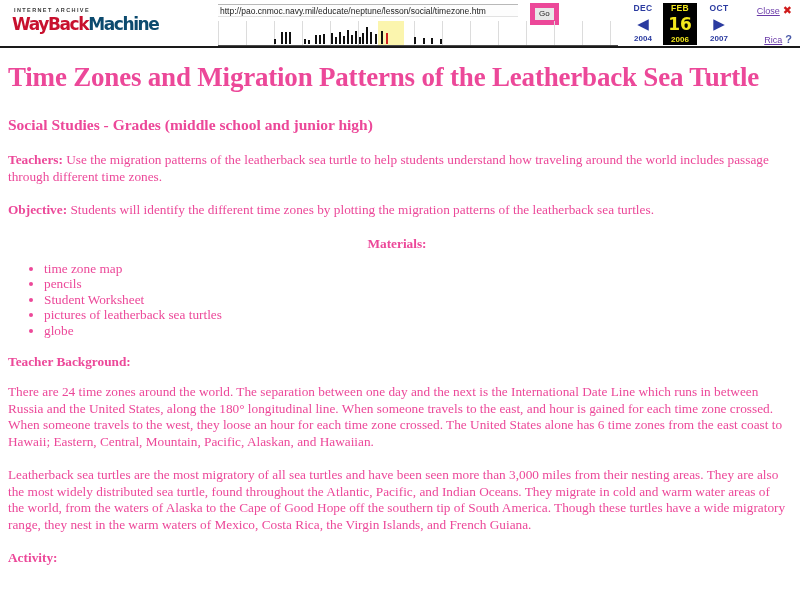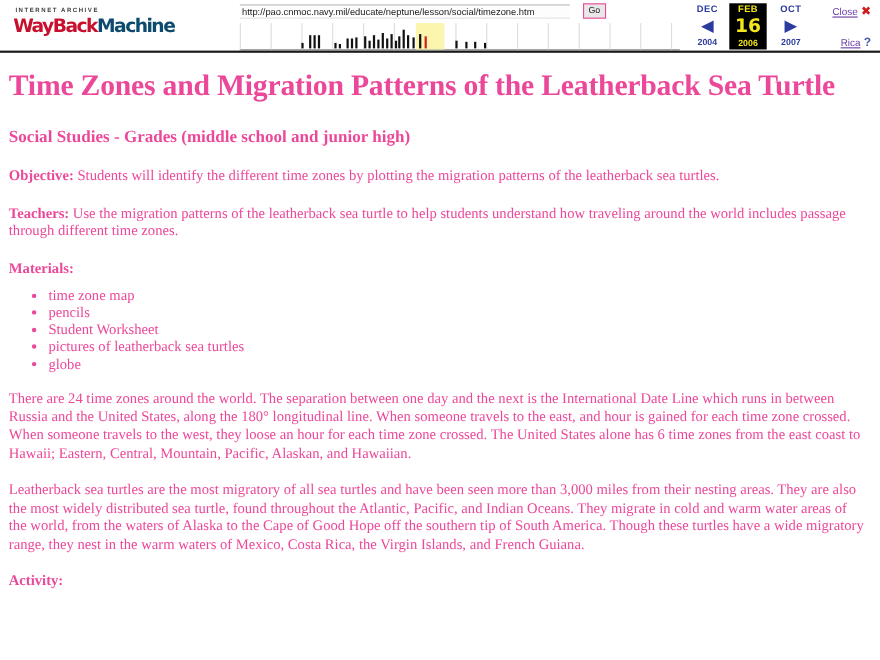"Go" #wm-go { border: 1px solid #ec4899 -> 5px solid #ec4899 }
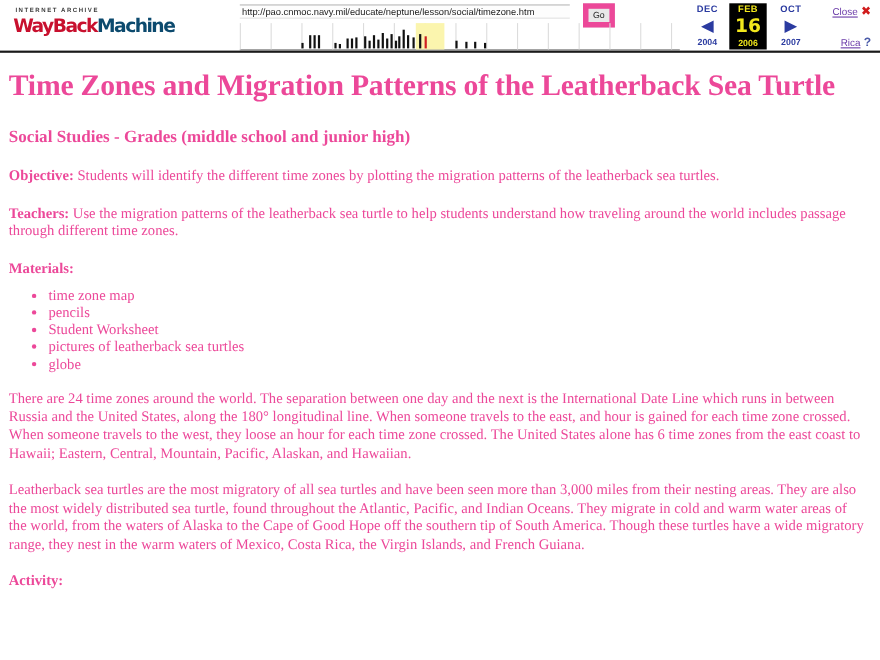"Objective: Students will identify the" p.para { order: before "Teachers: Use the migration patterns" -> after "Teachers: Use the migration patterns" }
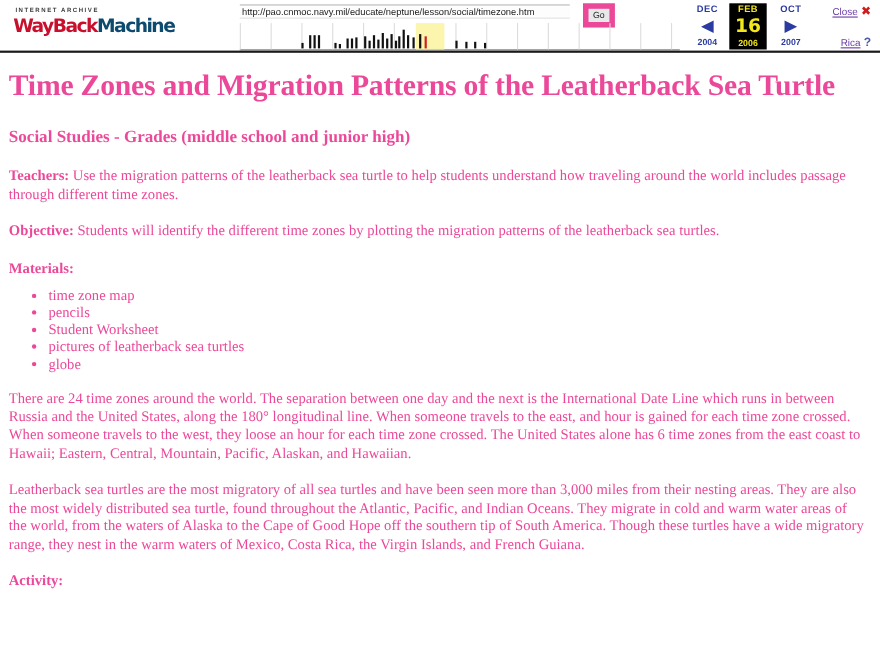"Materials:" .hdg-tight { text-align: none -> center }
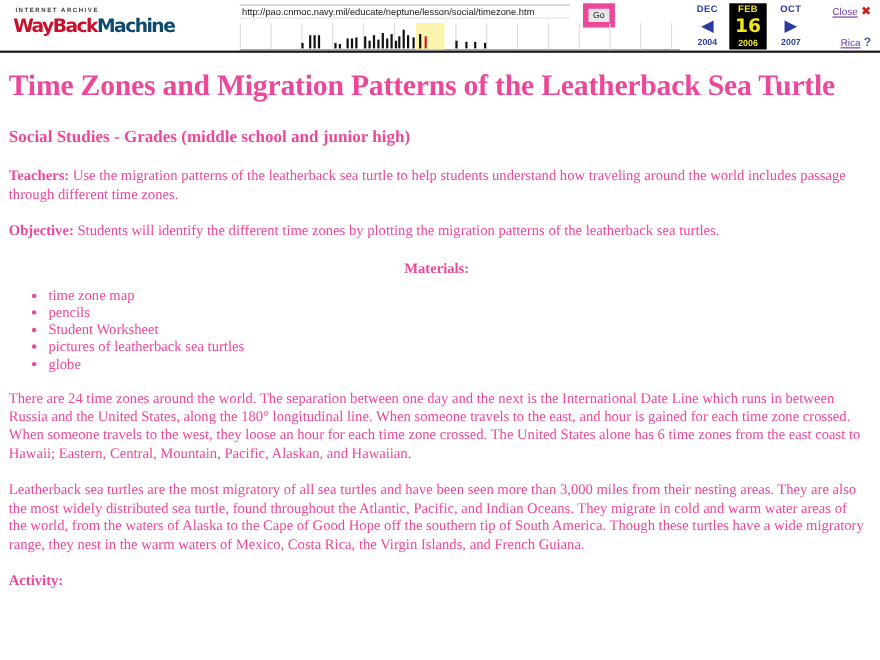"Teacher Background:" p.hdg { html: none -> <p>Teacher Background:</p> }
